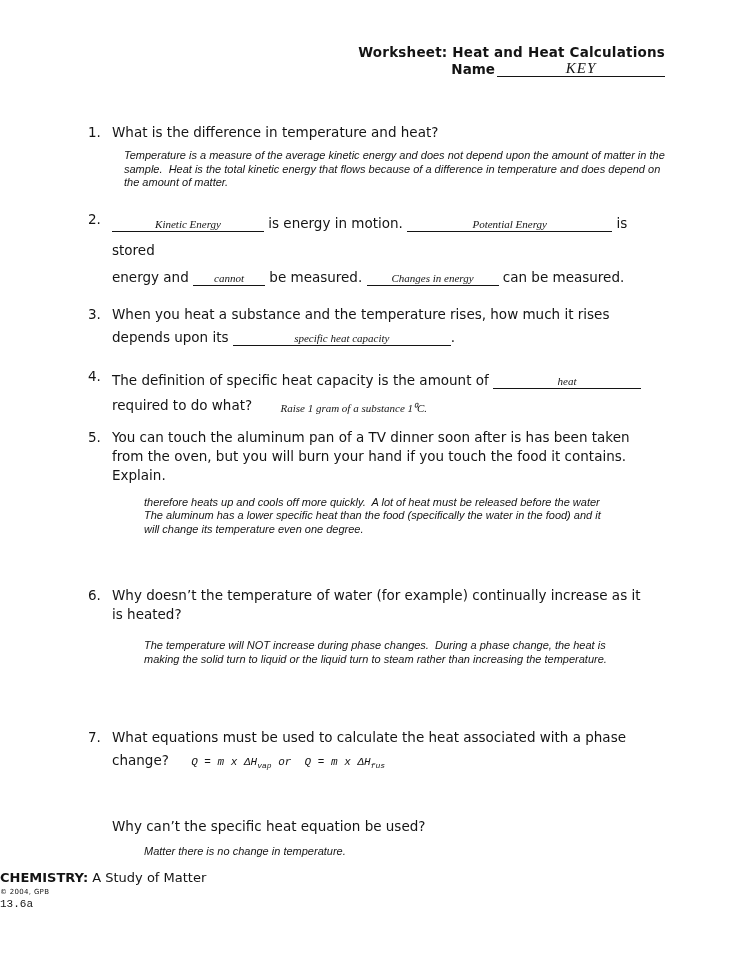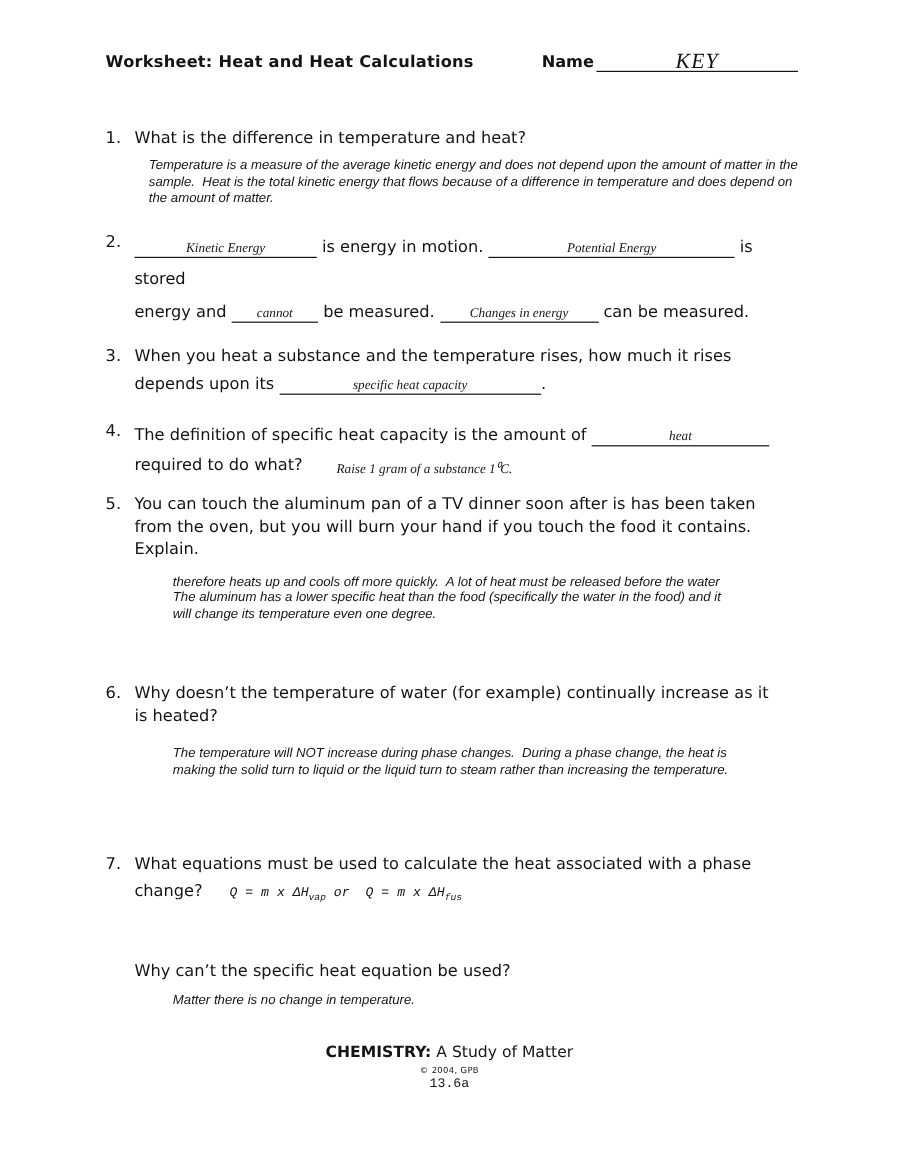"Worksheet: Heat and Heat Calculations" .header { flex-direction: none -> column; justify-content: space-between -> center }
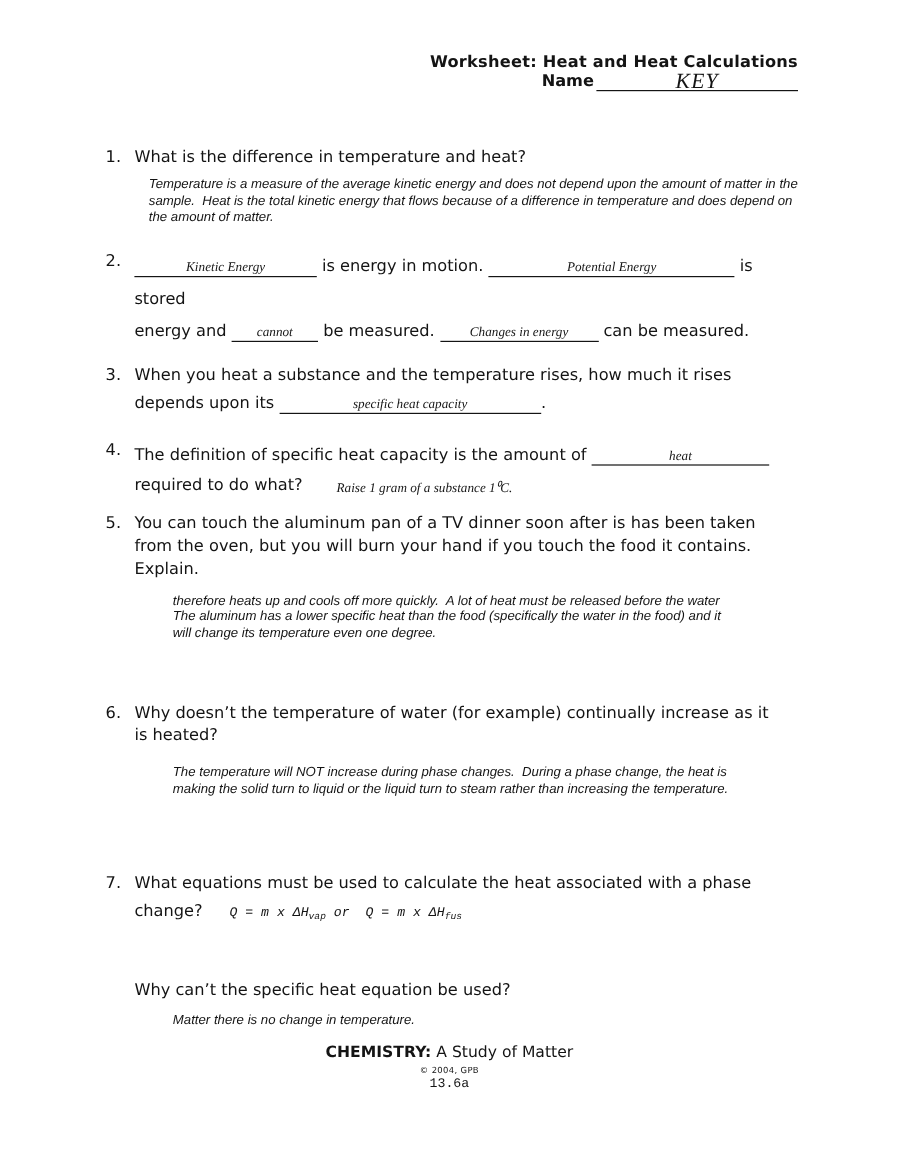"KEY" .name-value { font-size: 18px -> 15px }
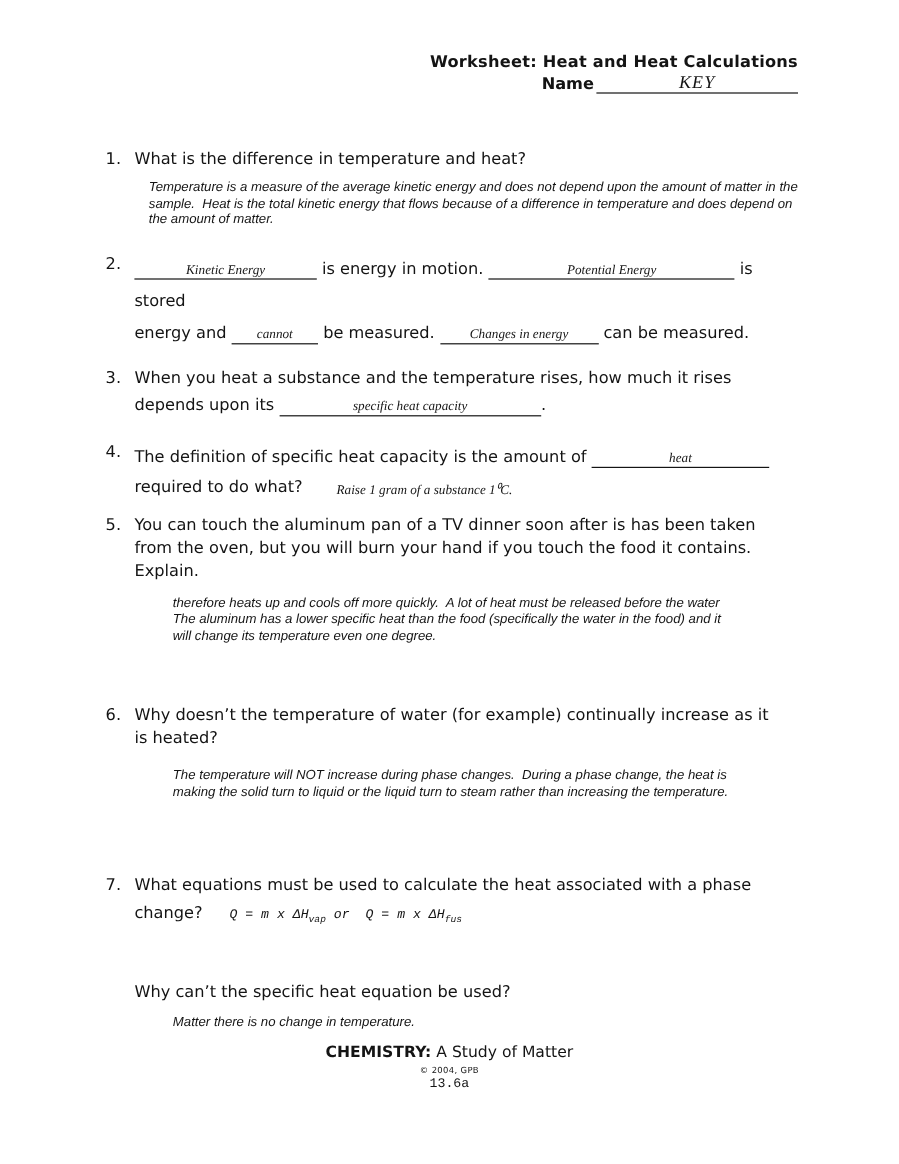"CHEMISTRY: A Study of Matter" .footer { text-align: center -> left }
